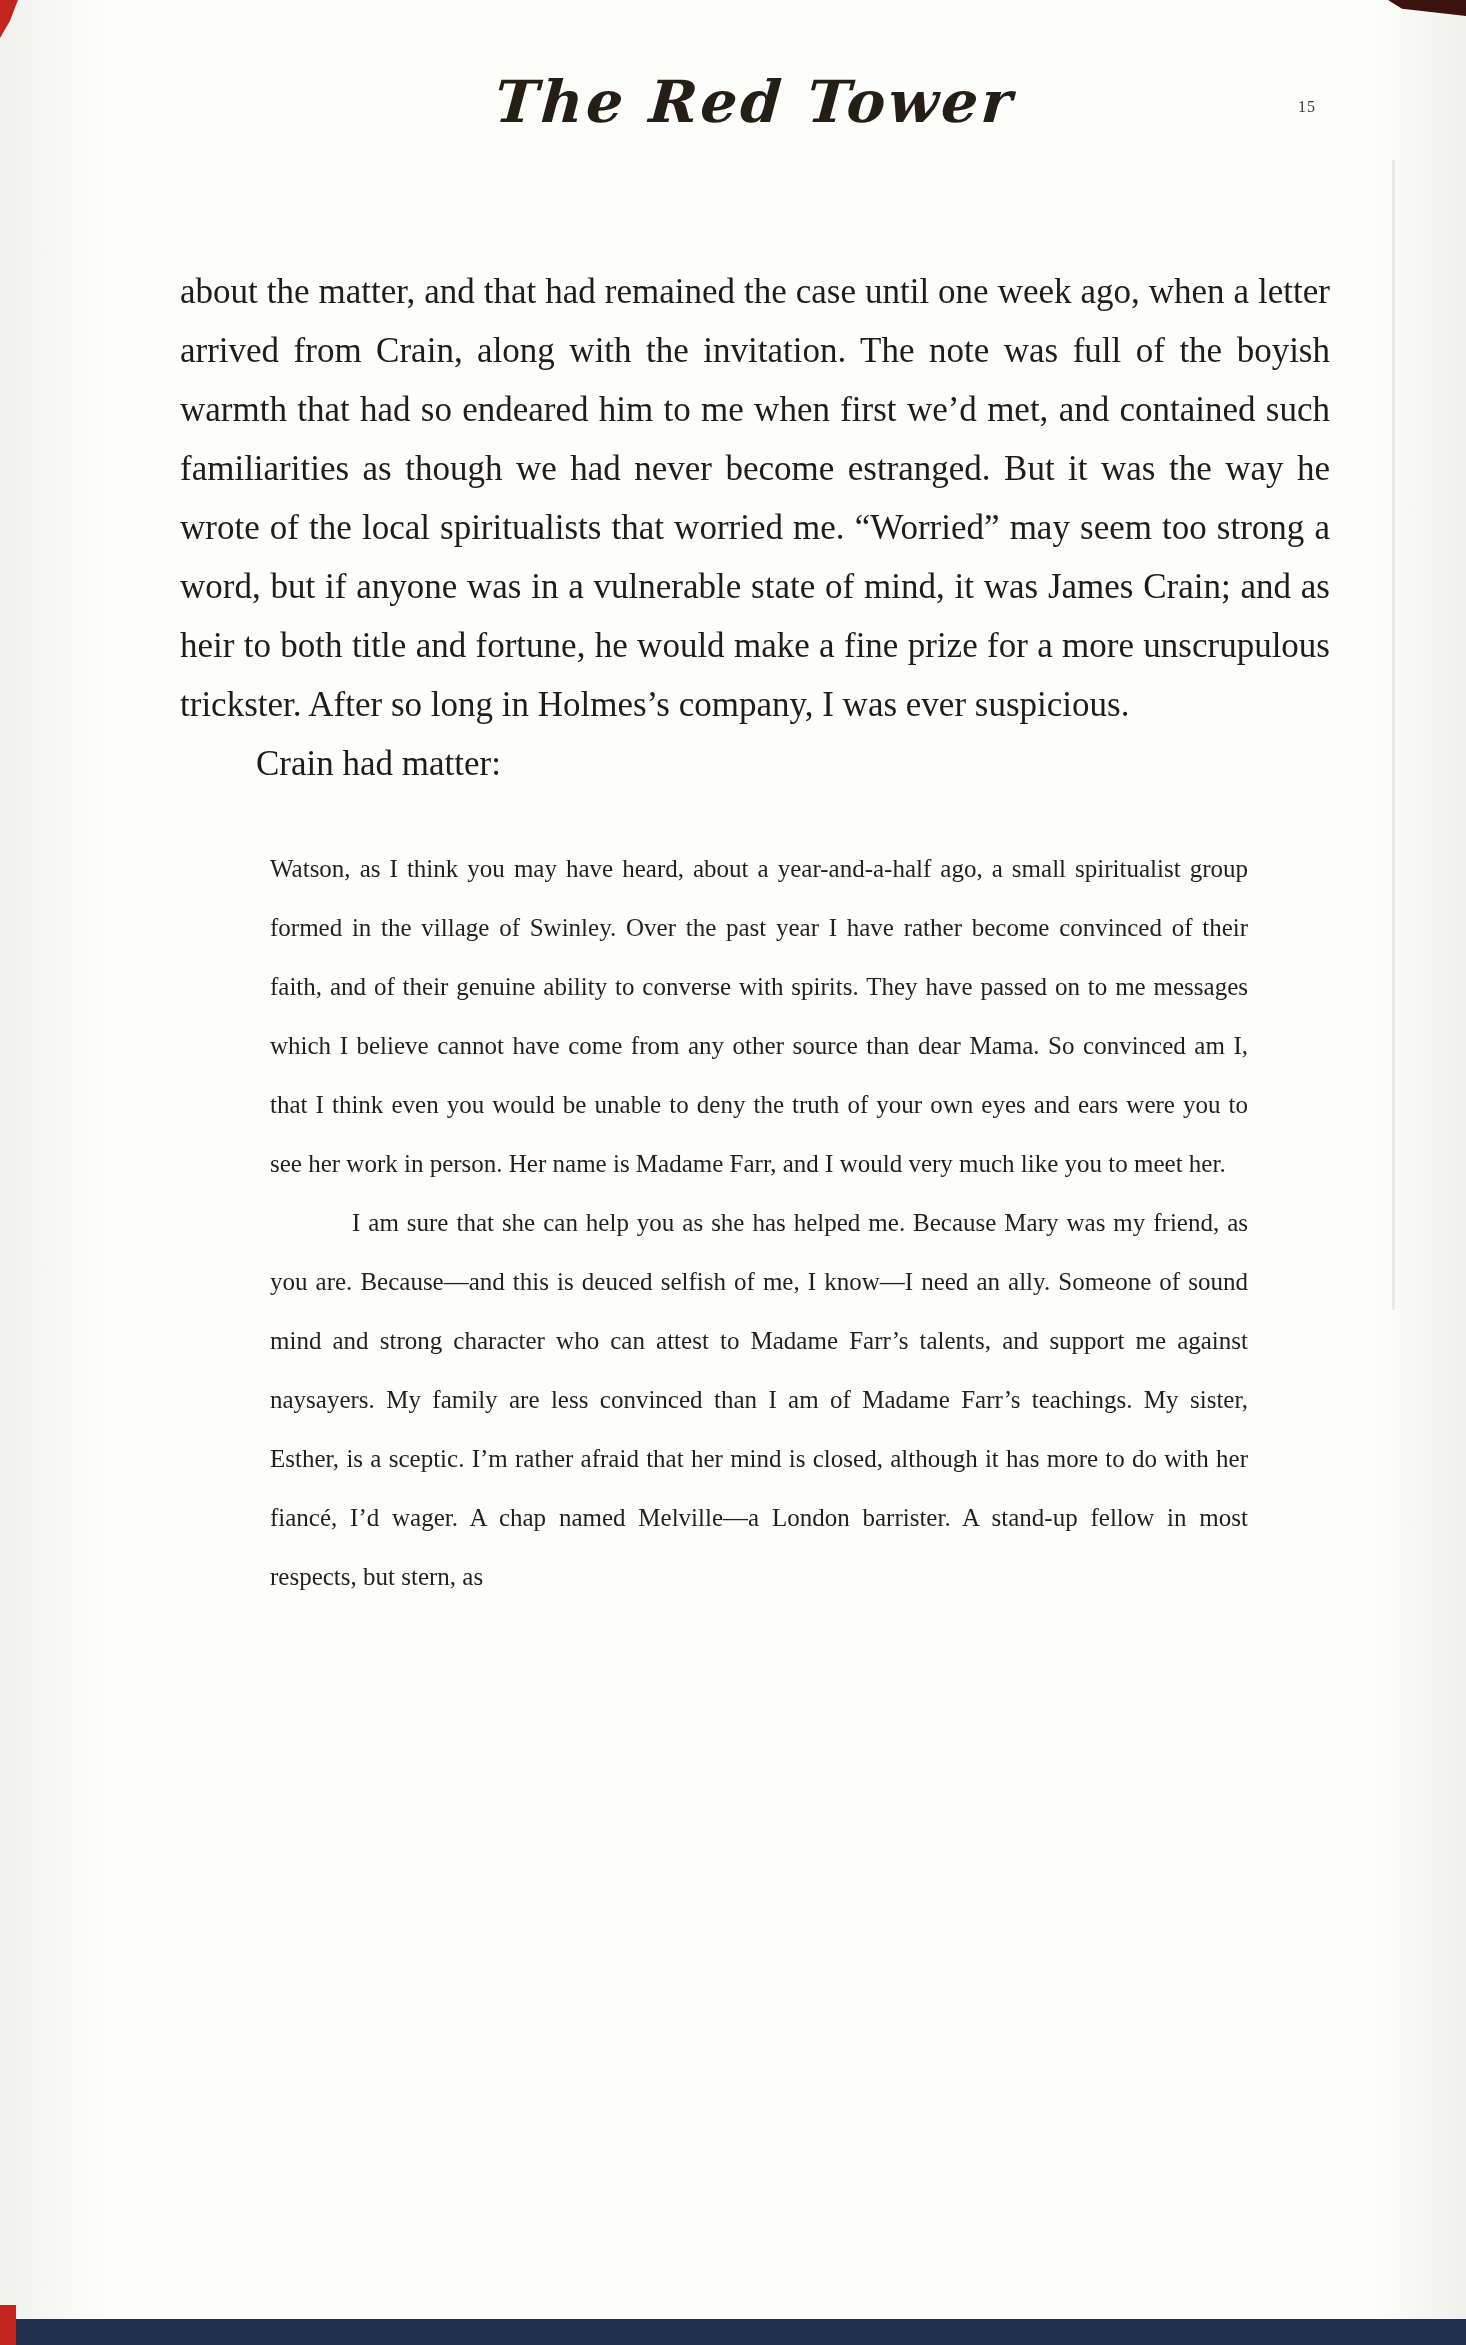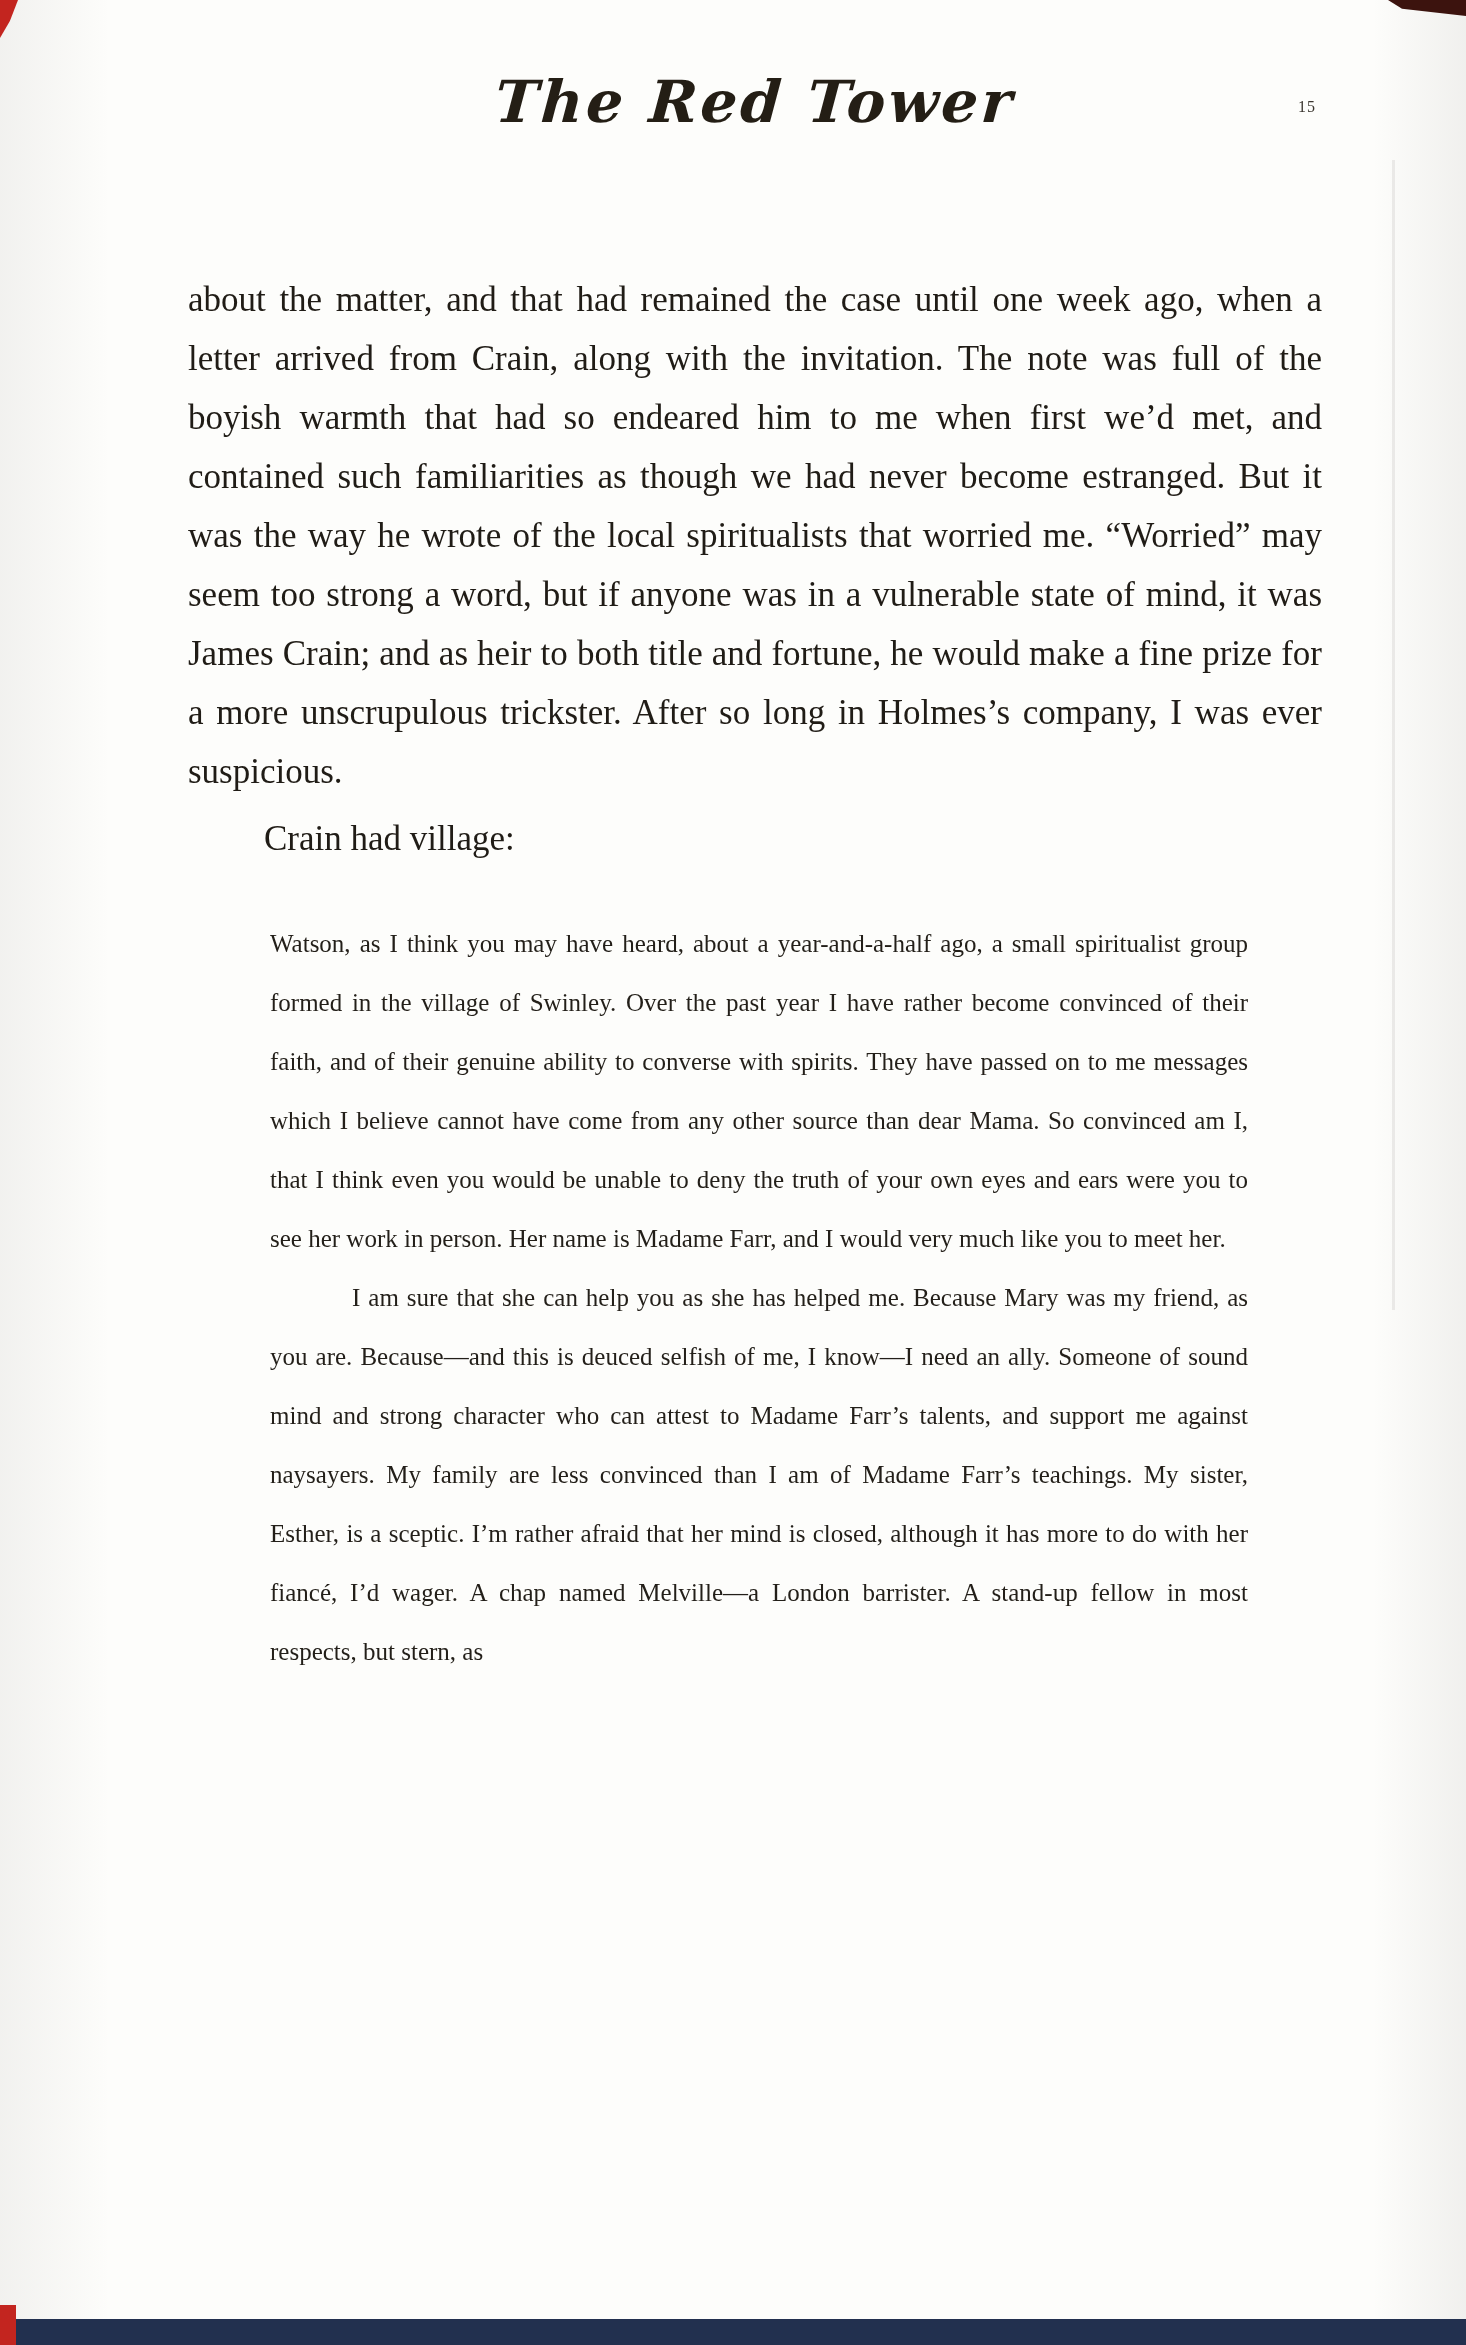"about the matter, and that" .para { margin: 8px -> 0 }
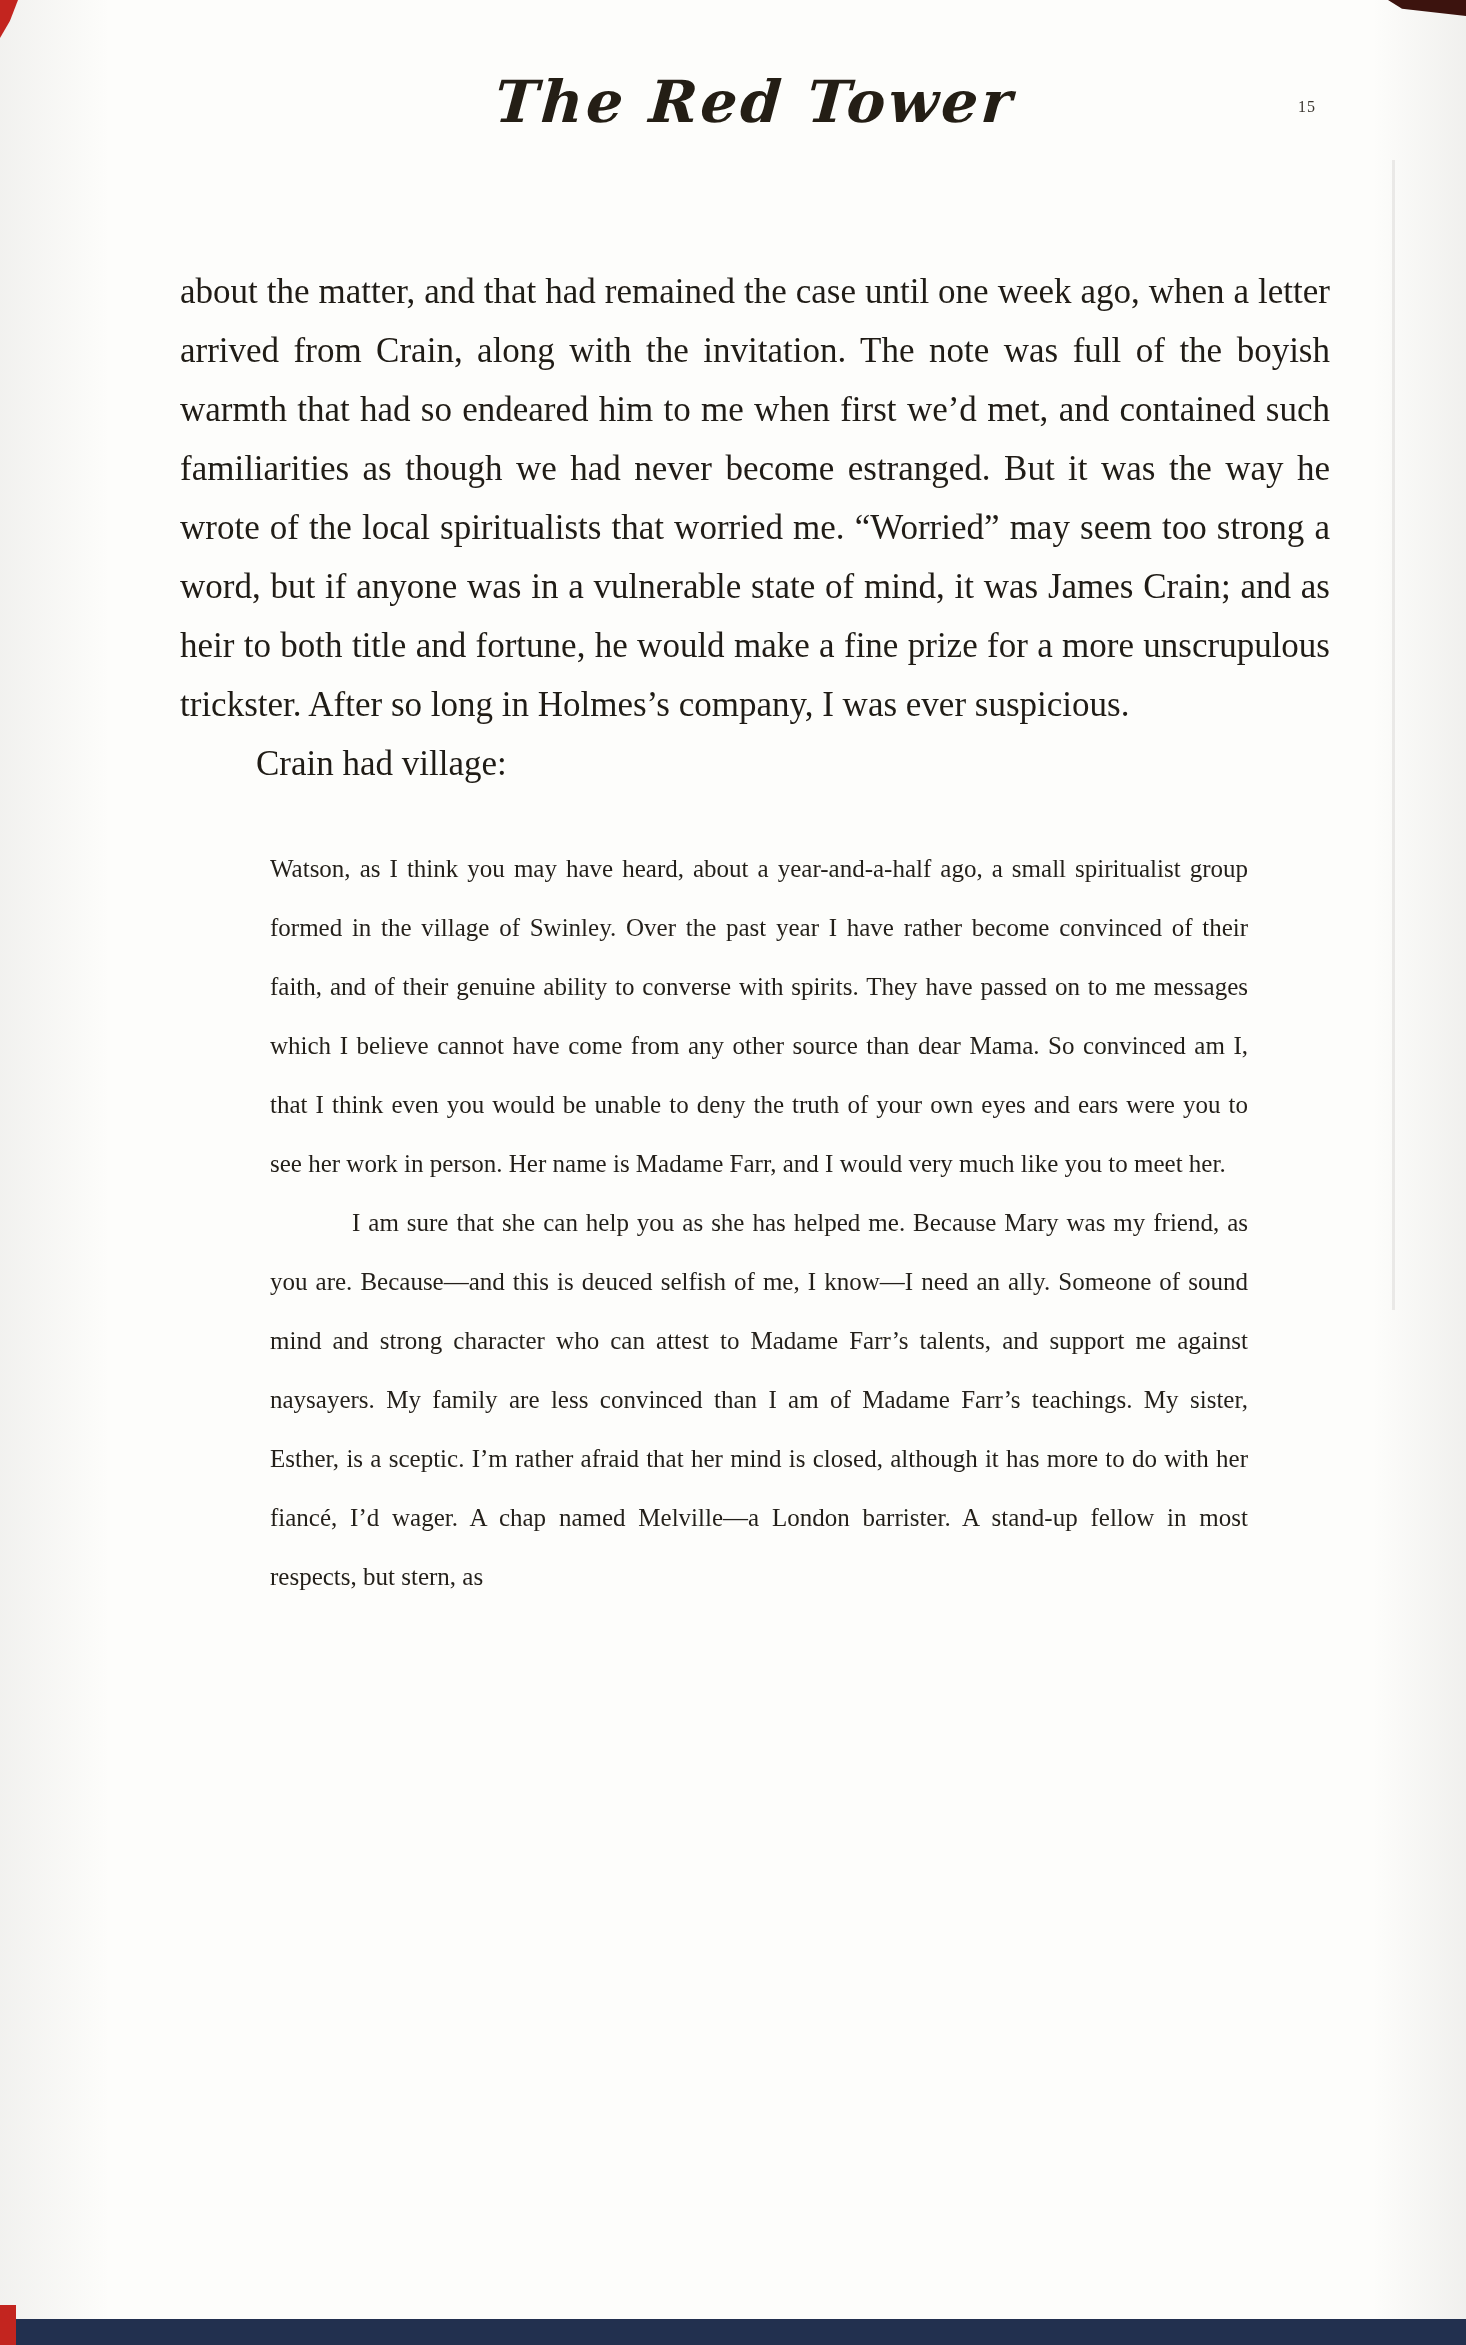"Crain had village:" p.para { text: village -> matter }
